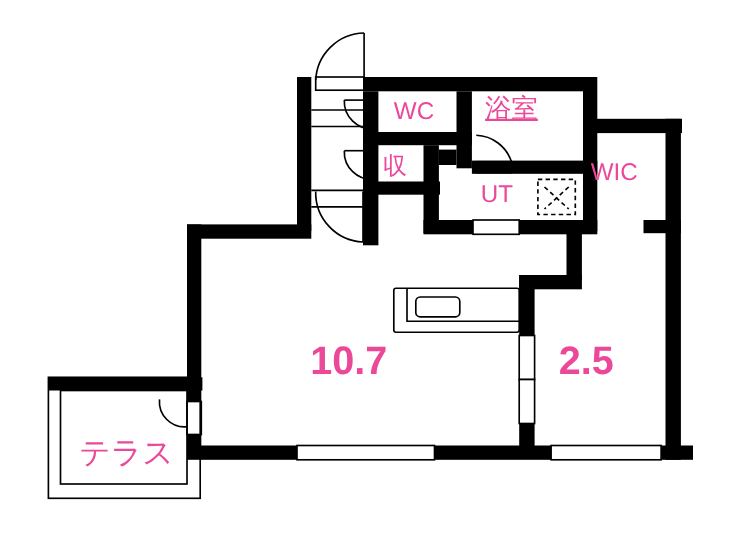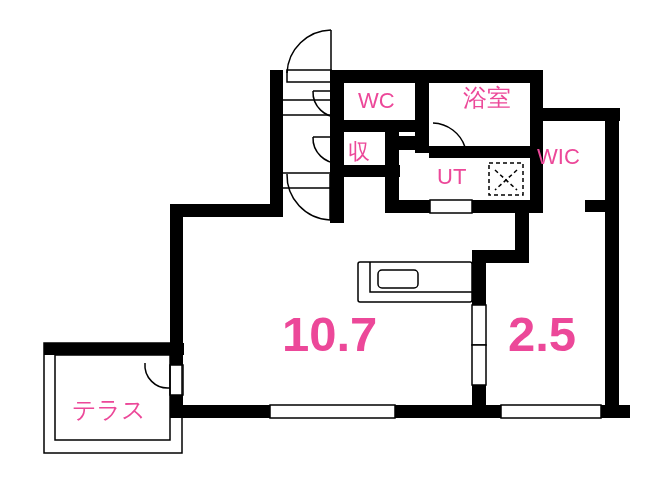"浴室" div.lbl { left: 463px -> 441px; text-decoration: none -> underline }
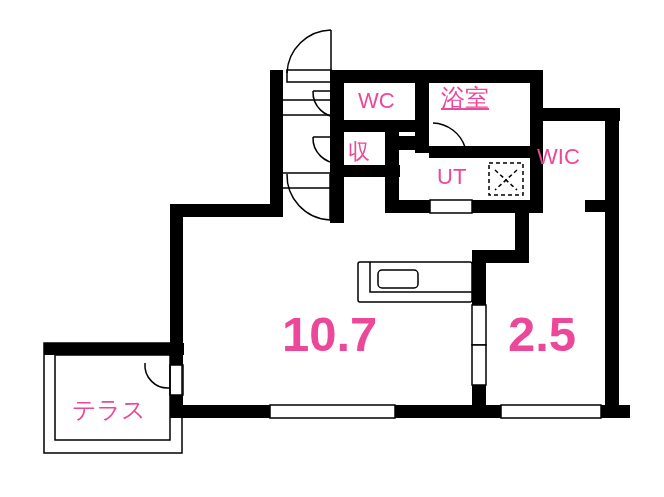"10.7" .big { font-size: 49px -> 36px }
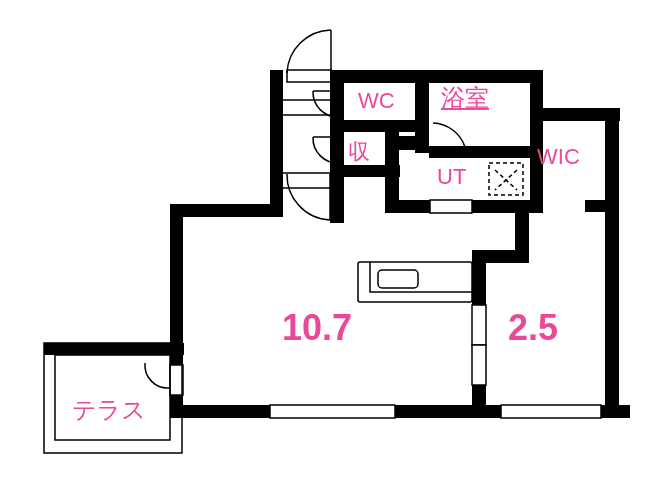"テラス" div.lbl { font-size: 24px -> 28px }
